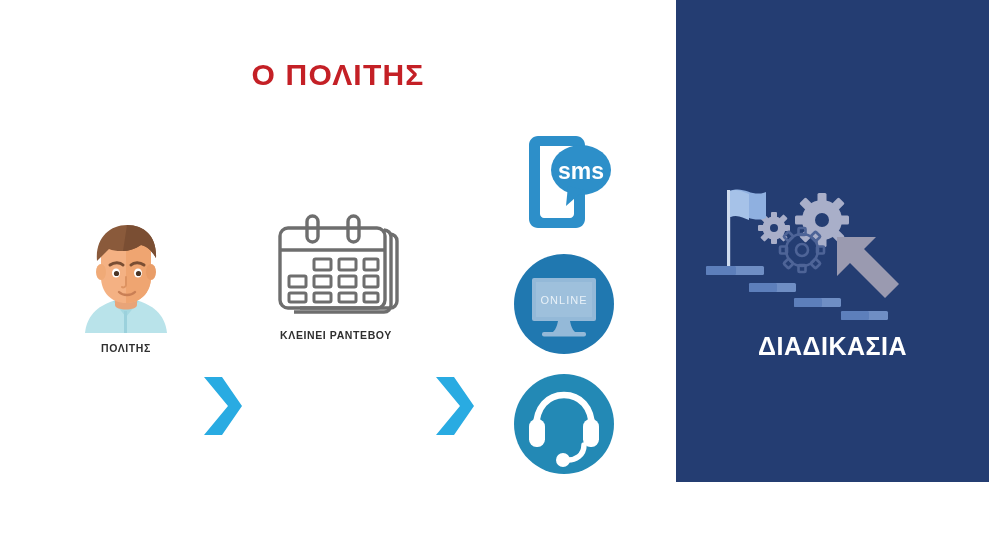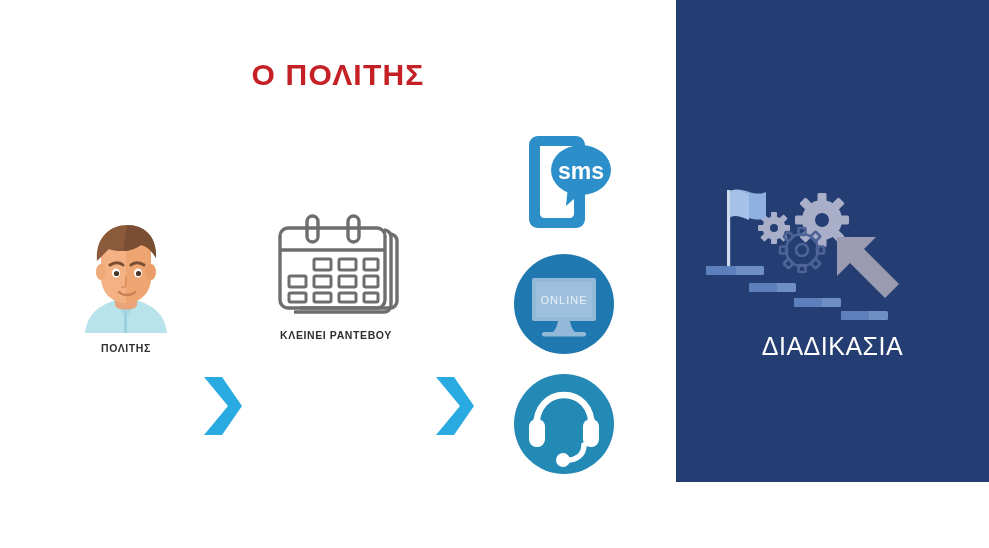"ΔΙΑΔΙΚΑΣΙΑ" .right-panel-title { font-weight: normal -> bold }
